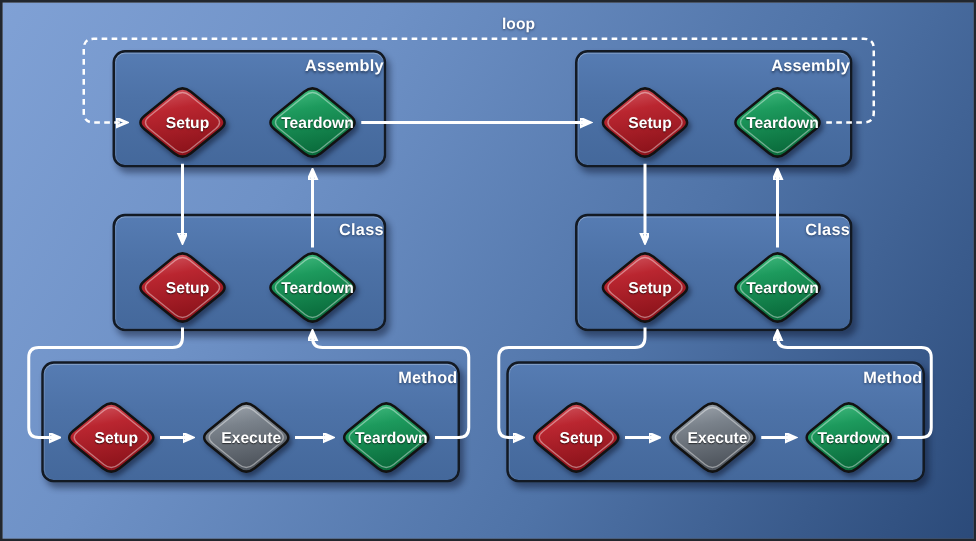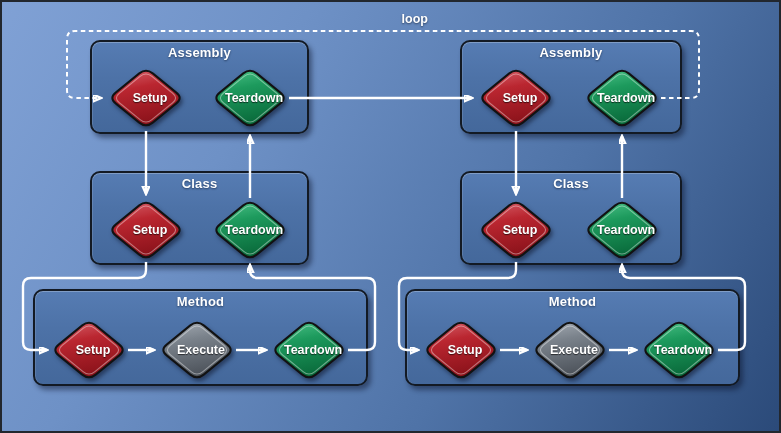"Assembly" .container-title { text-align: center -> right }
